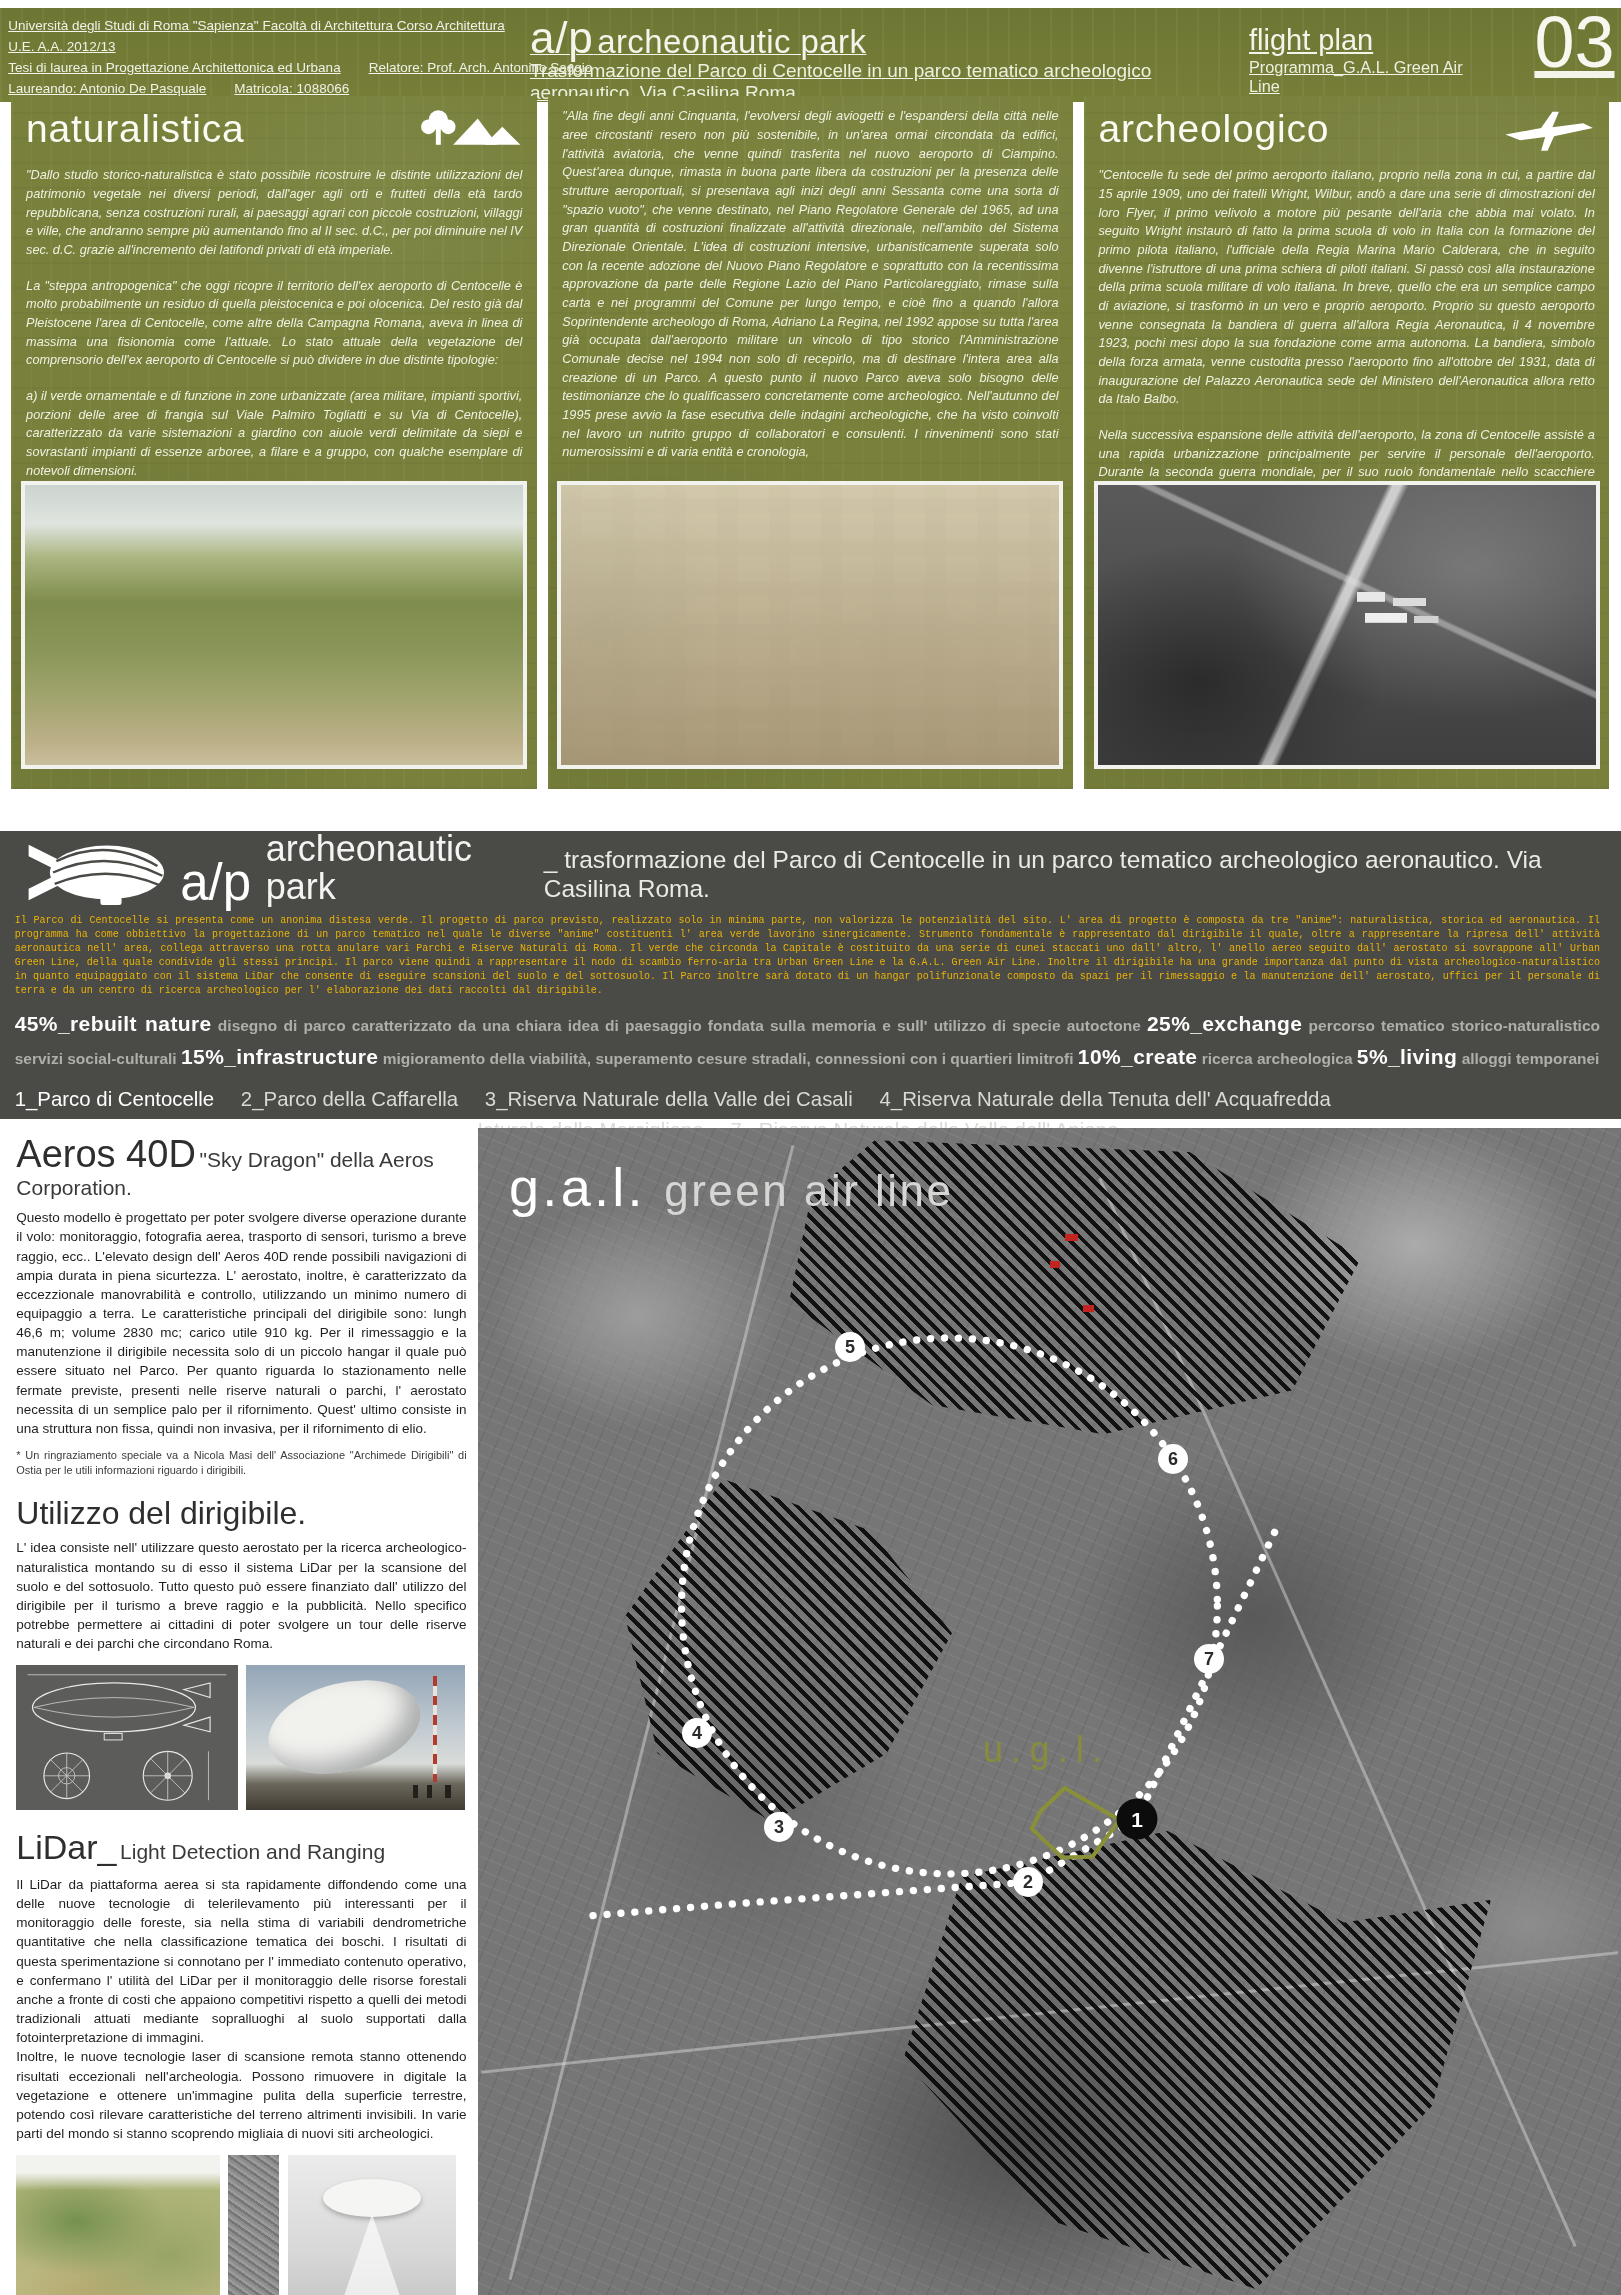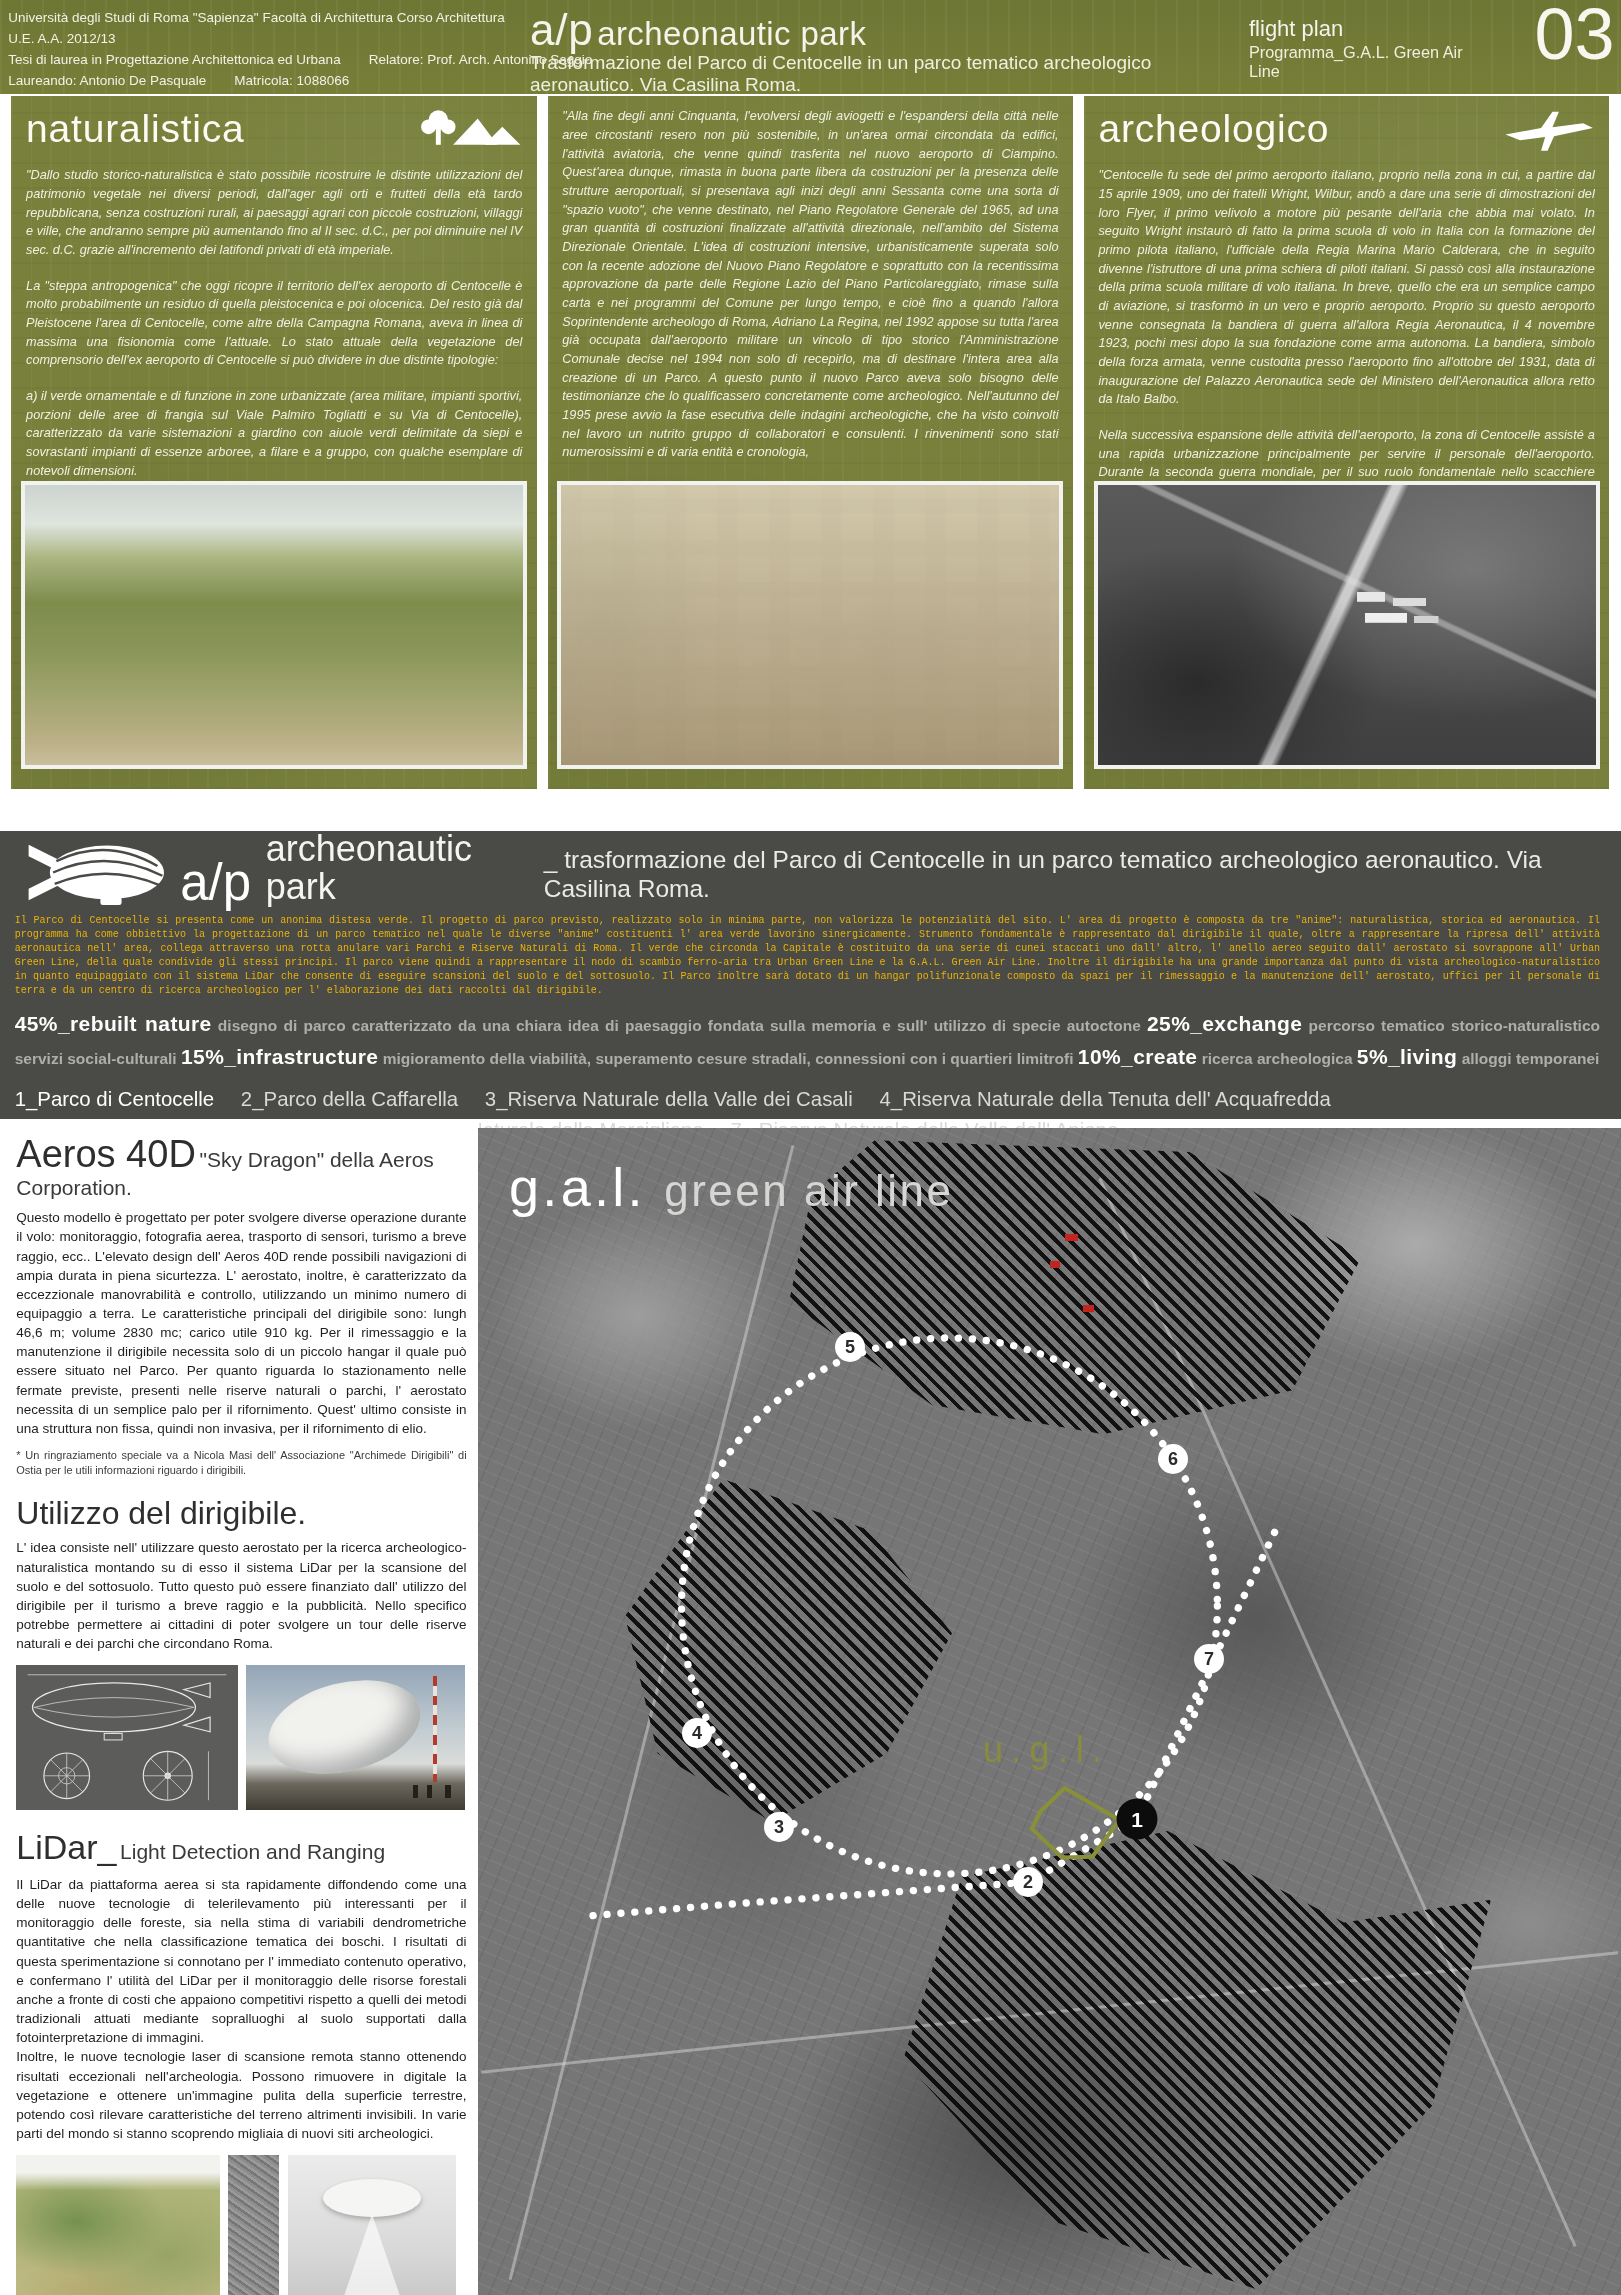"Università degli Studi di Roma" .header { text-decoration: none -> underline; top: 0 -> 8px }
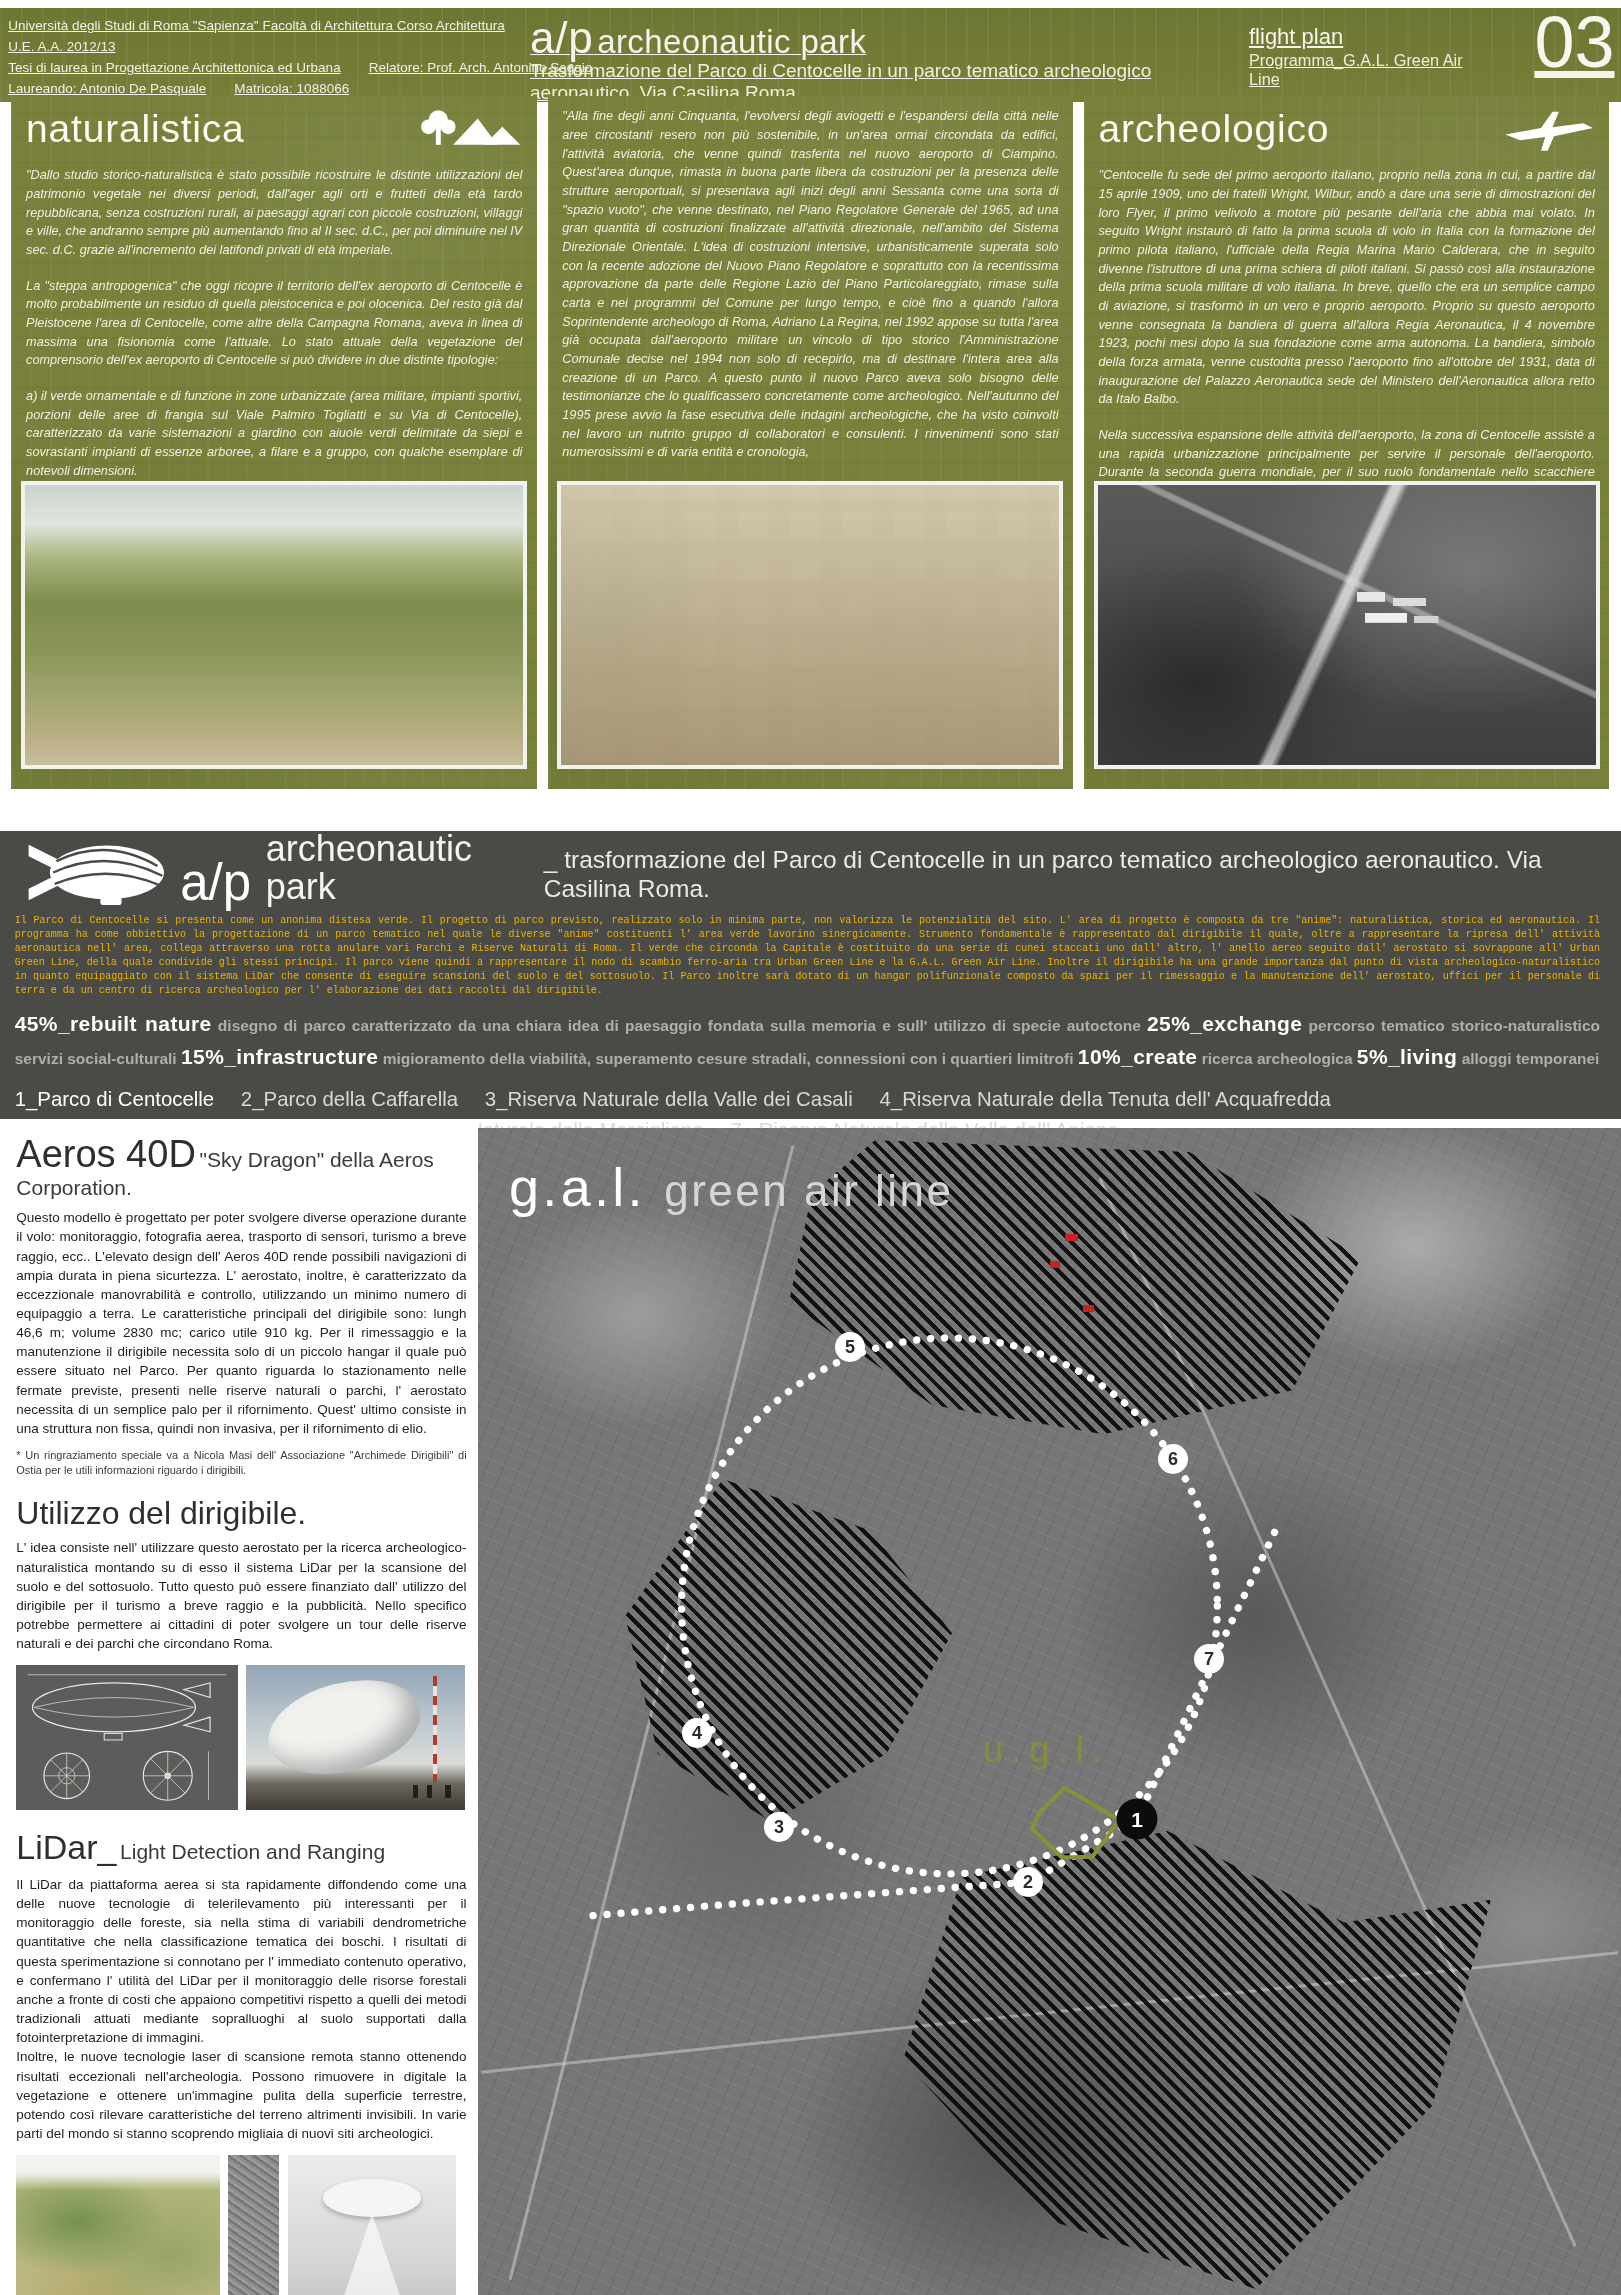"flight plan" .hdr-flight { font-size: 22px -> 29px }
